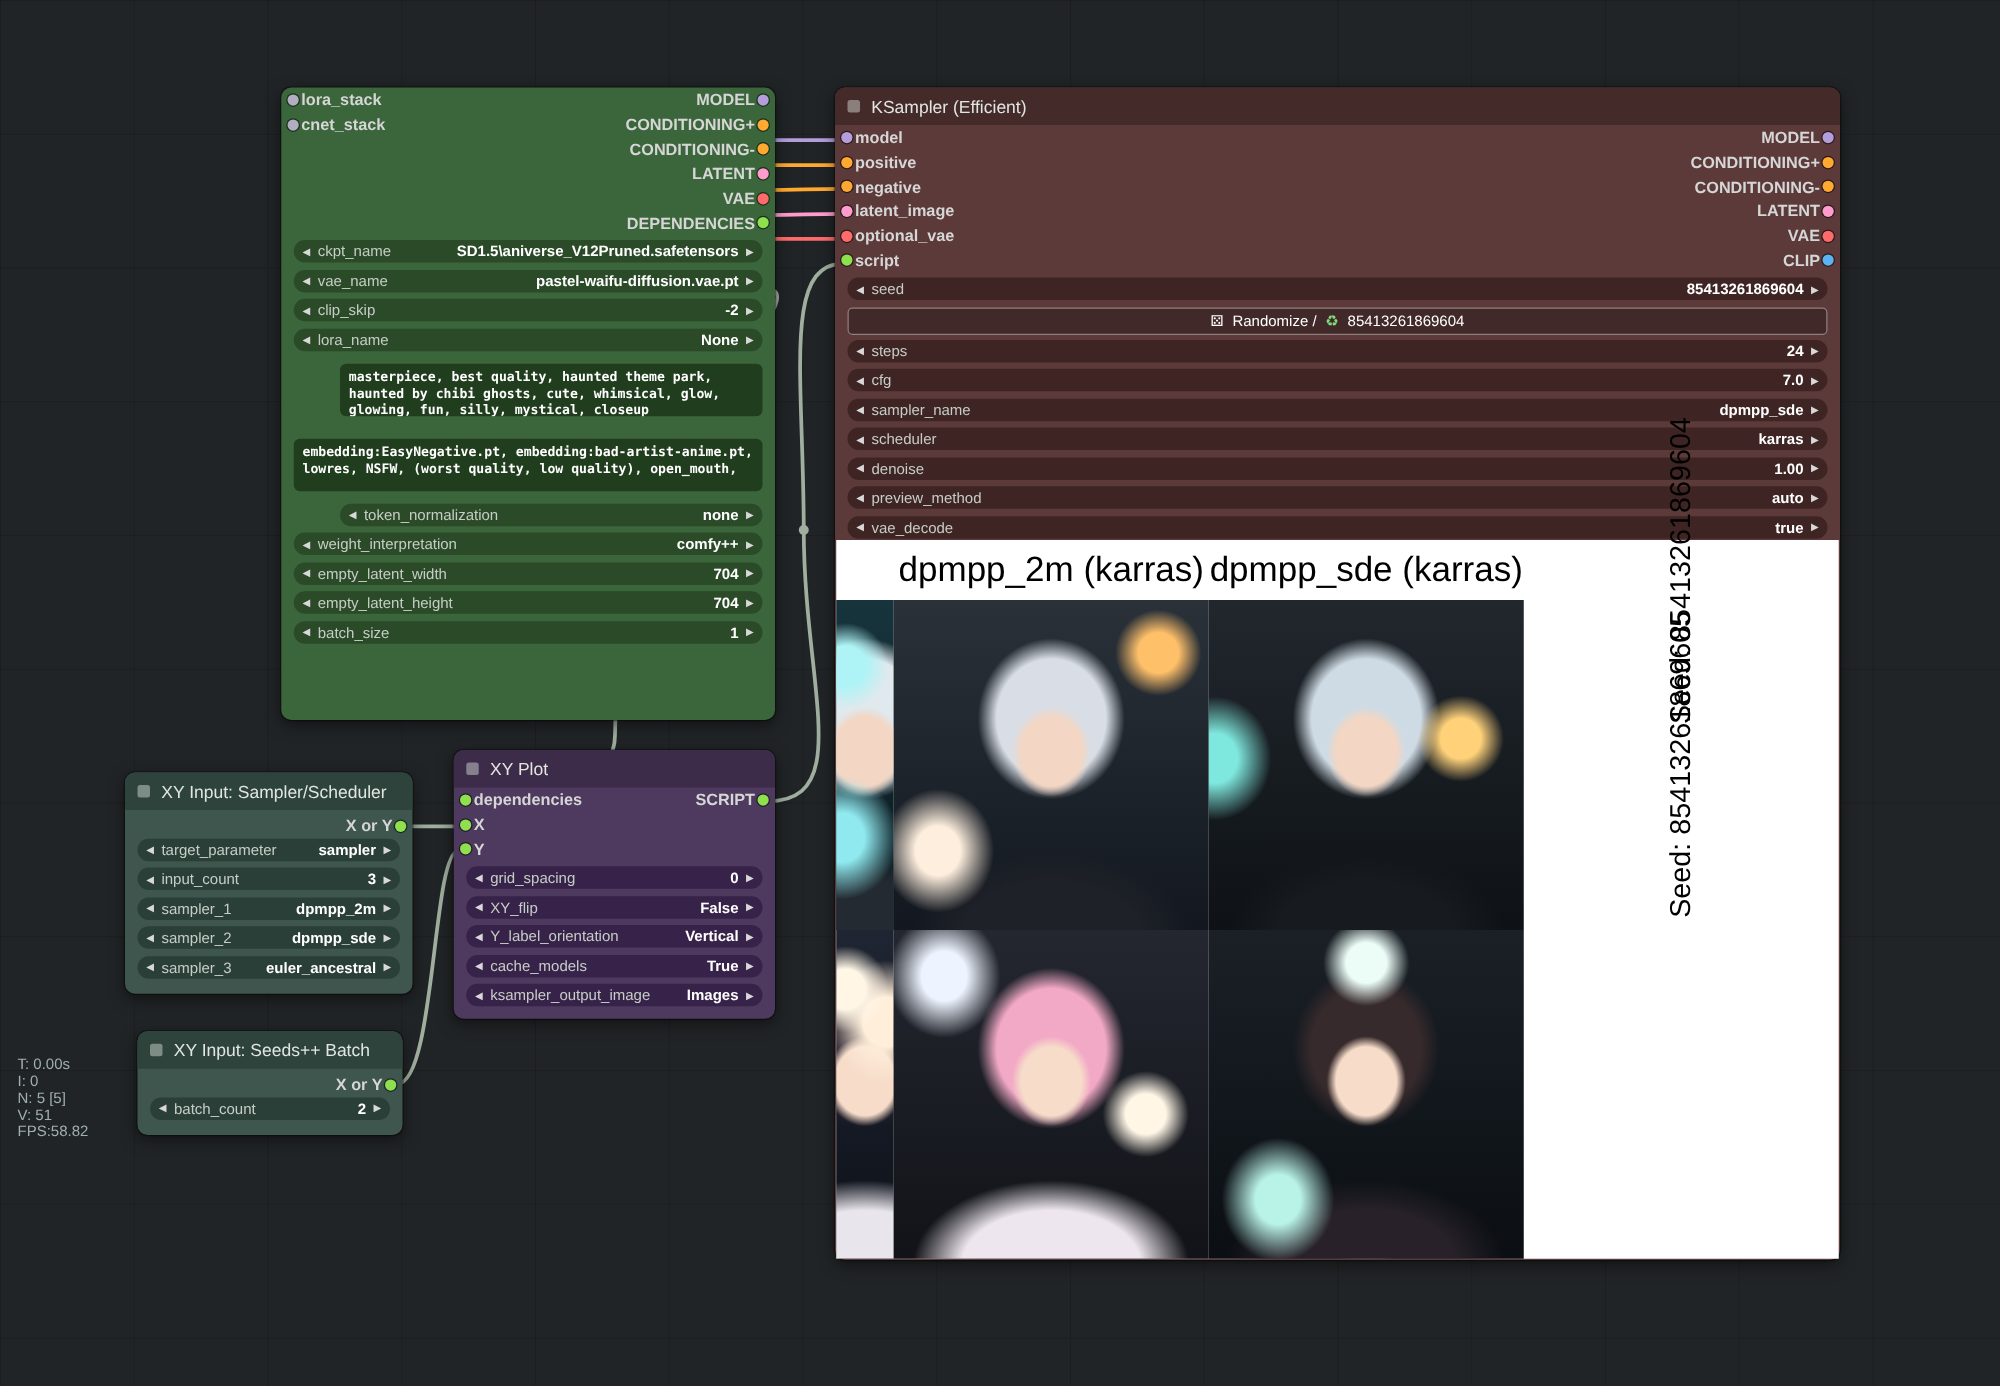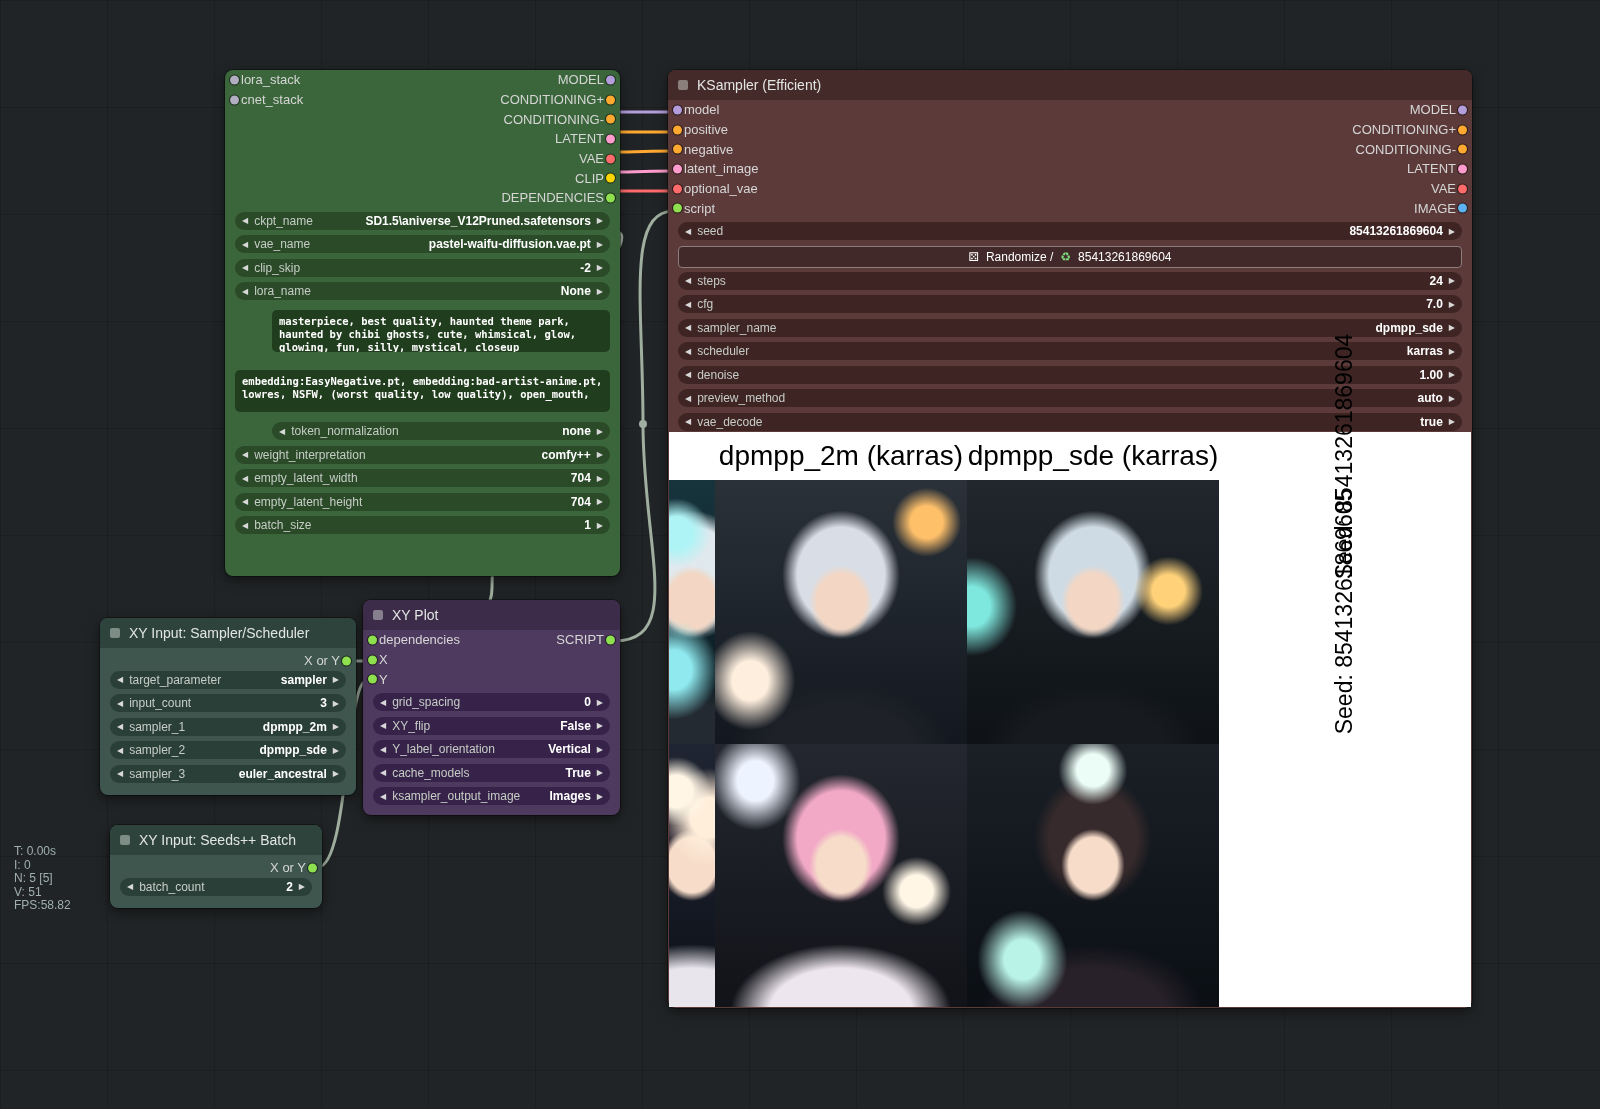"lora_stack" .slabel { font-weight: none -> bold }
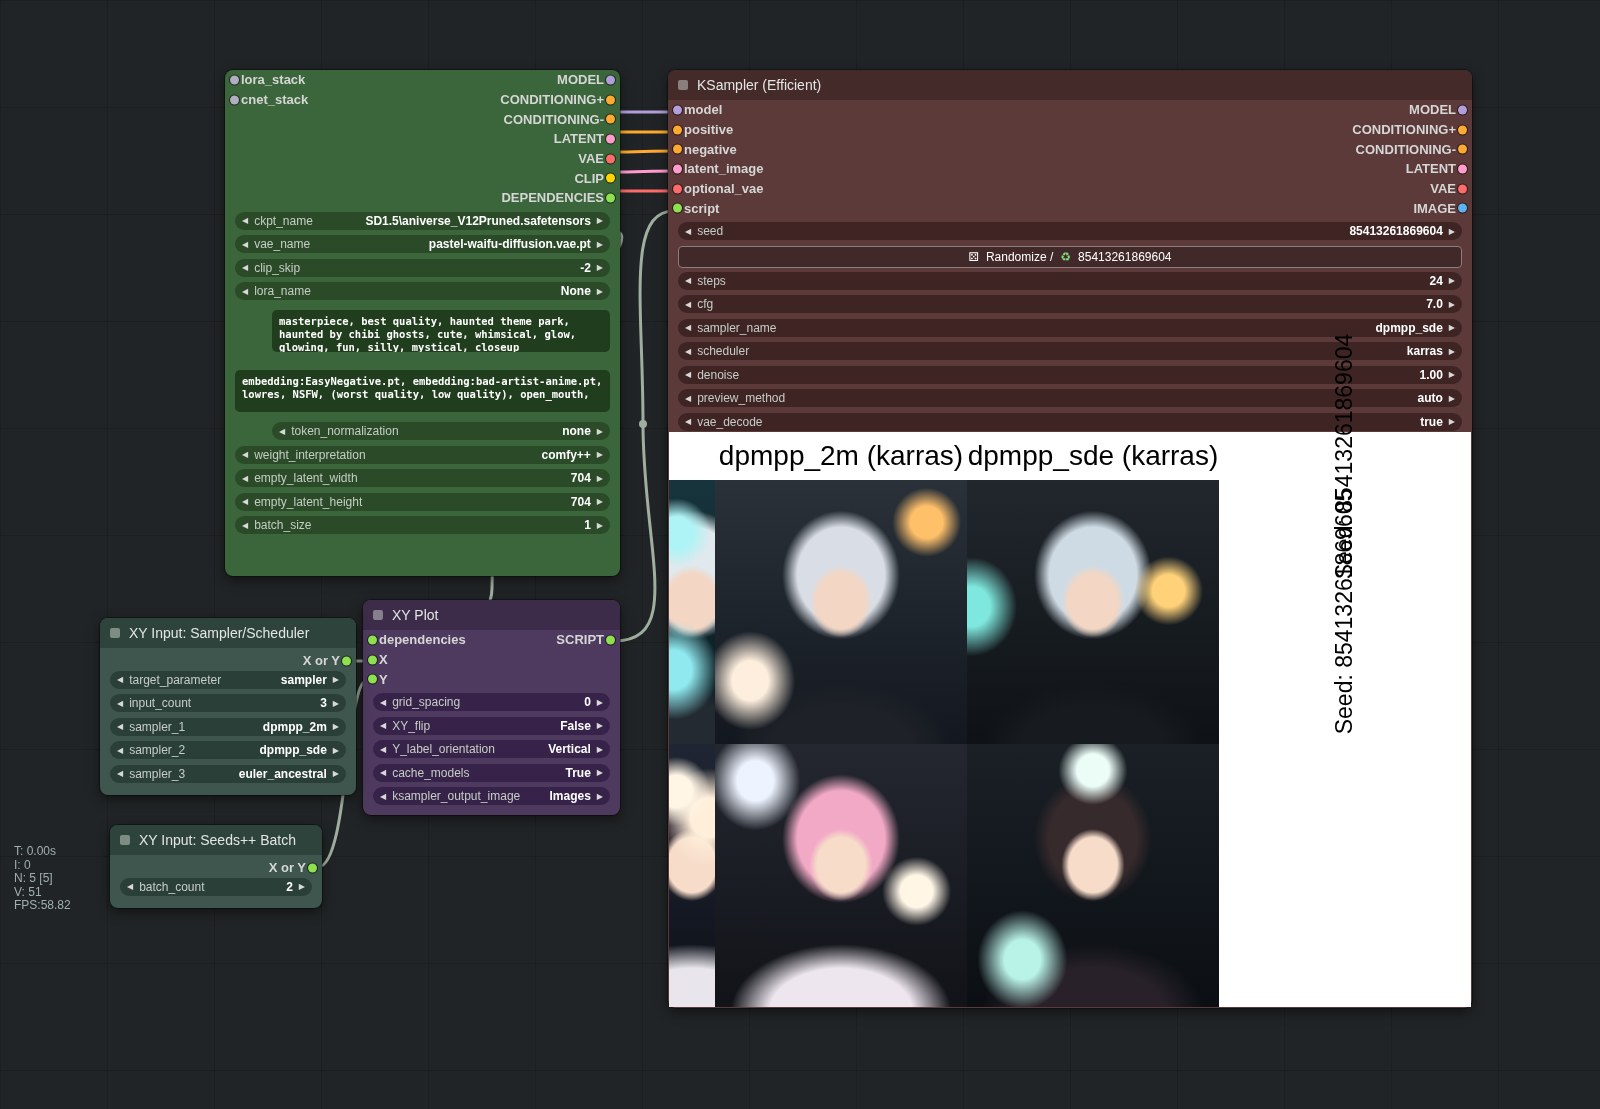"CLIP" div.srow { html: <div> <span>CLIP</span> <span></span> </div> -> none }
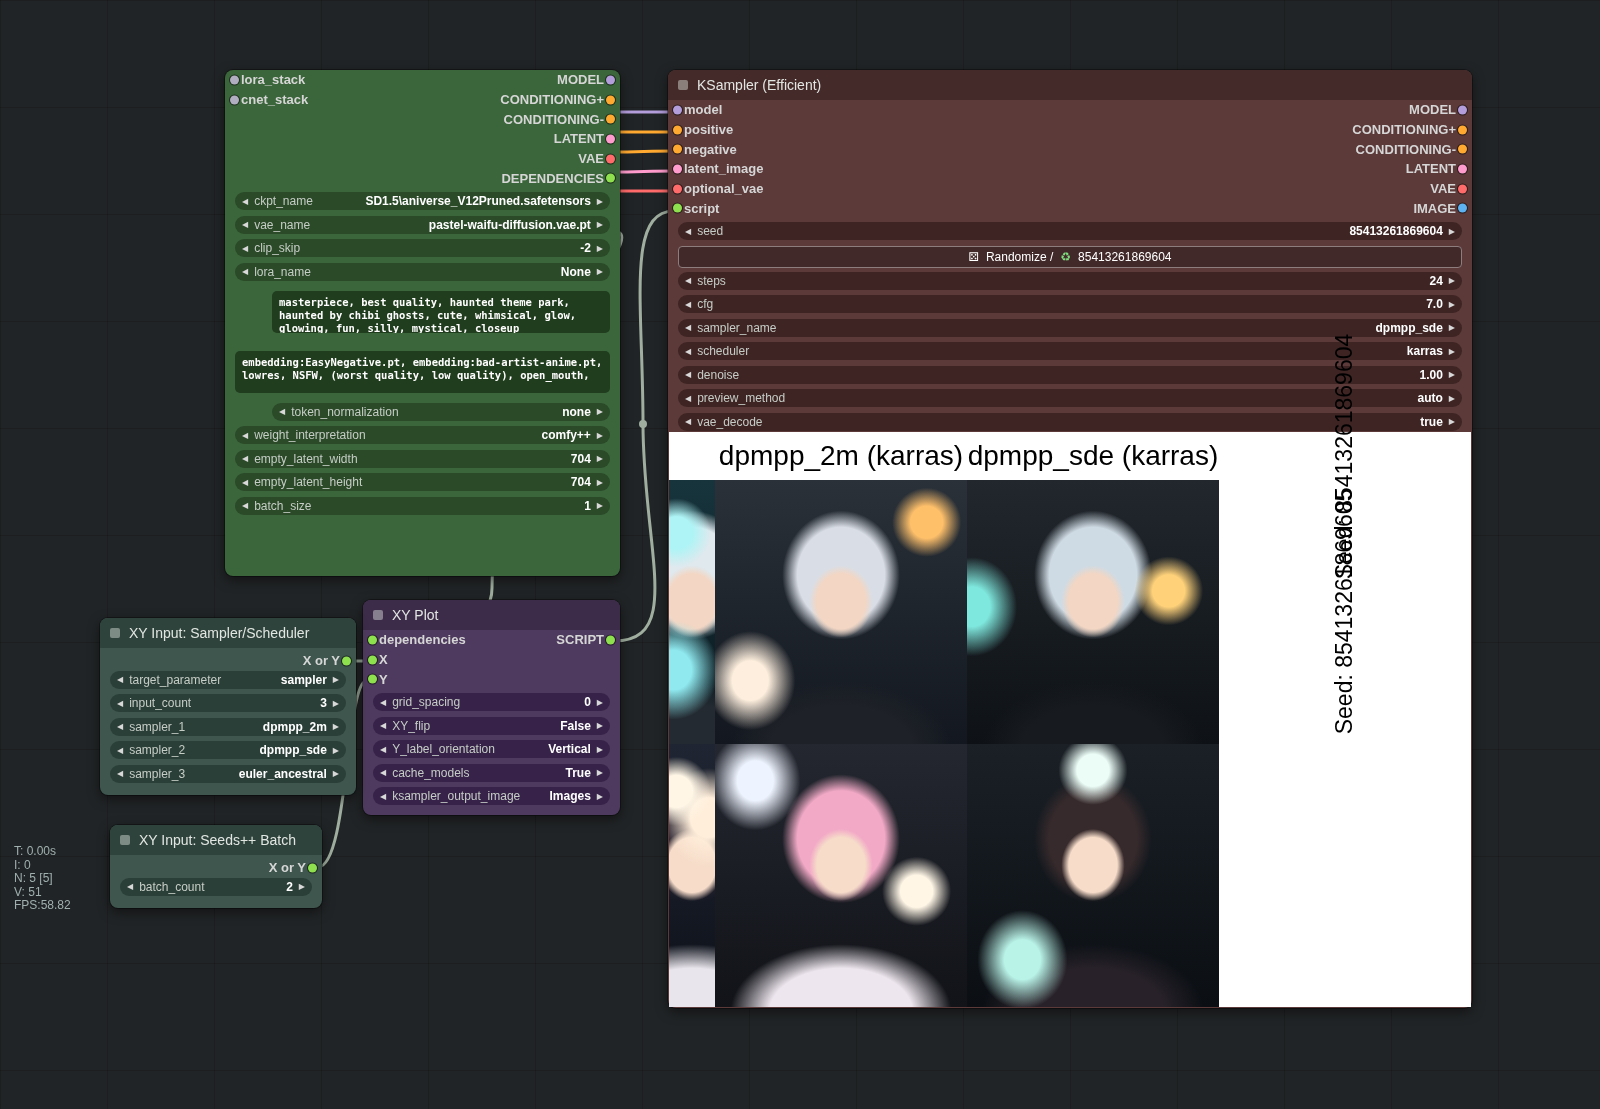"IMAGE" span.slabel { text: IMAGE -> CLIP }
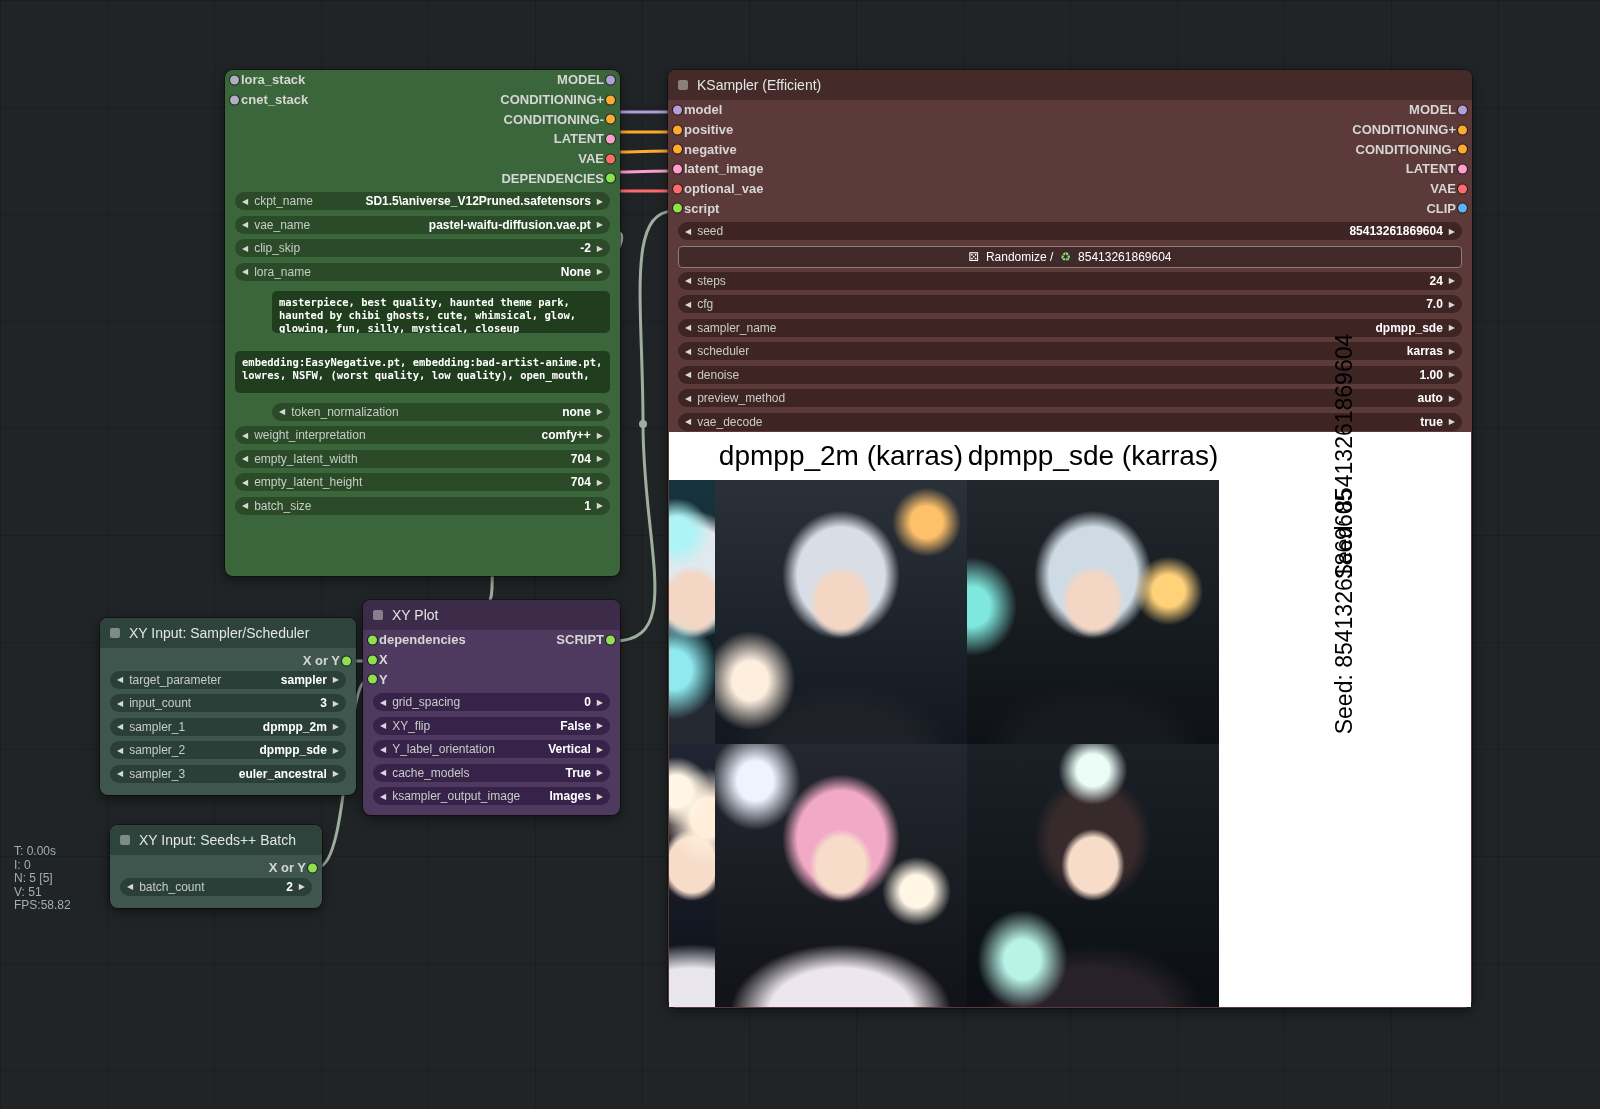"XY Input: Sampler/Scheduler" div.node { width: 256px -> 230px }
